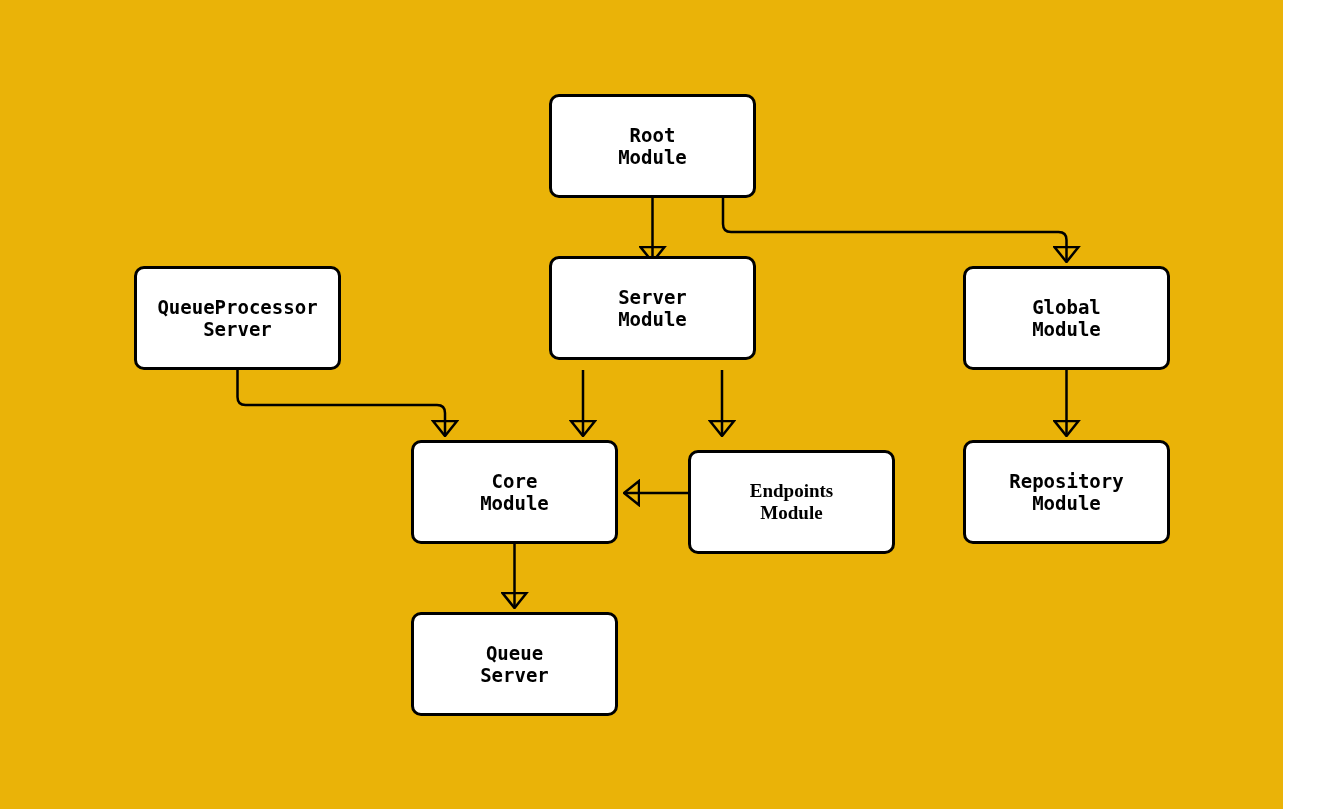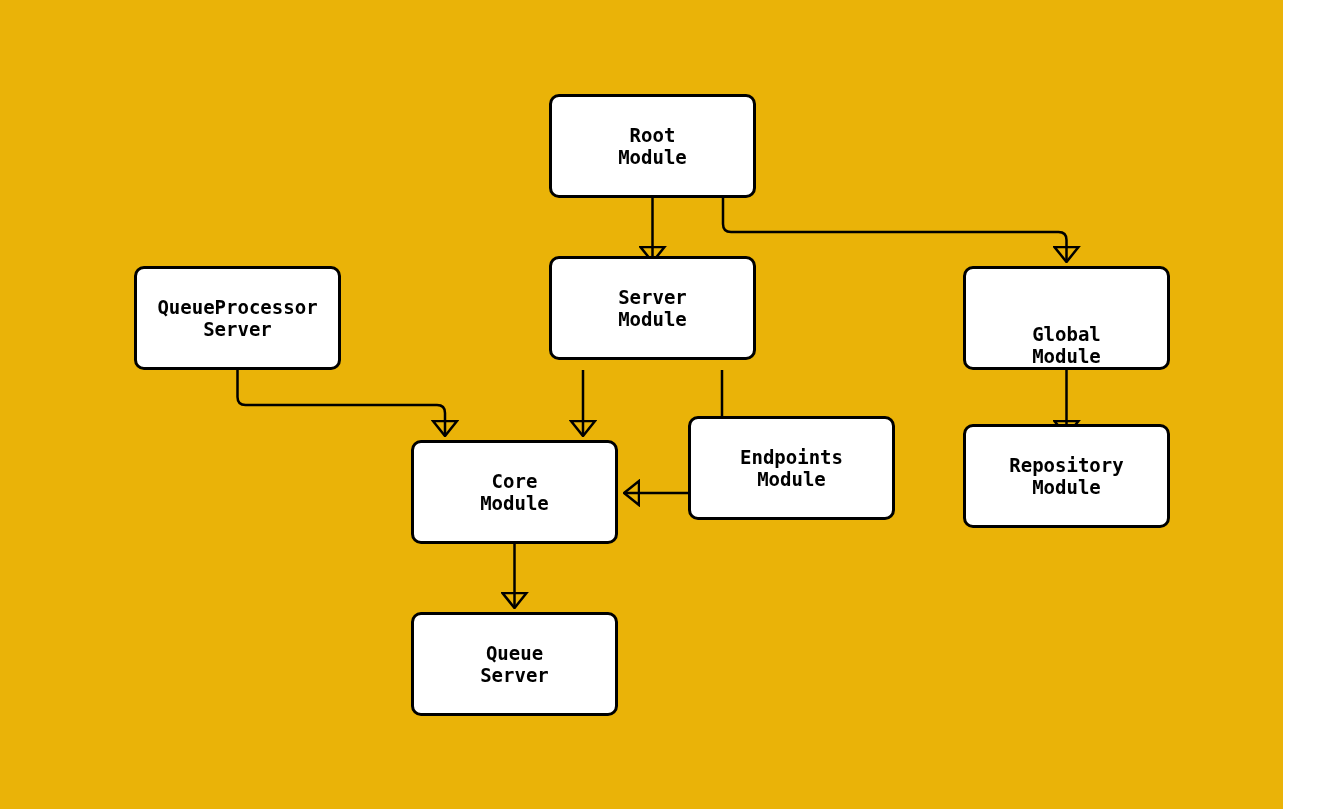"Global" .pos-global { align-items: flex-end -> none }
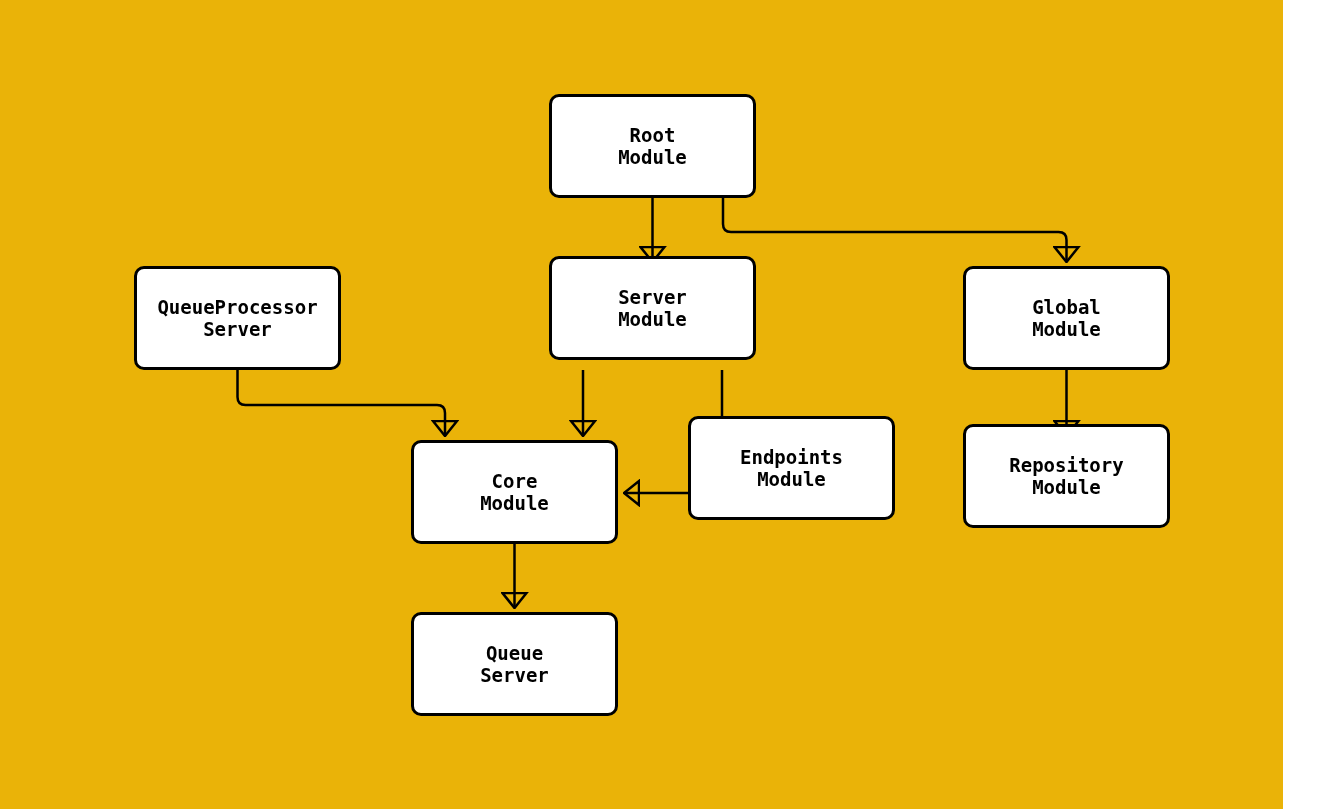"Endpoints" .pos-endpoints { font-family: none -> Liberation Serif, serif; top: 416px -> 450px }
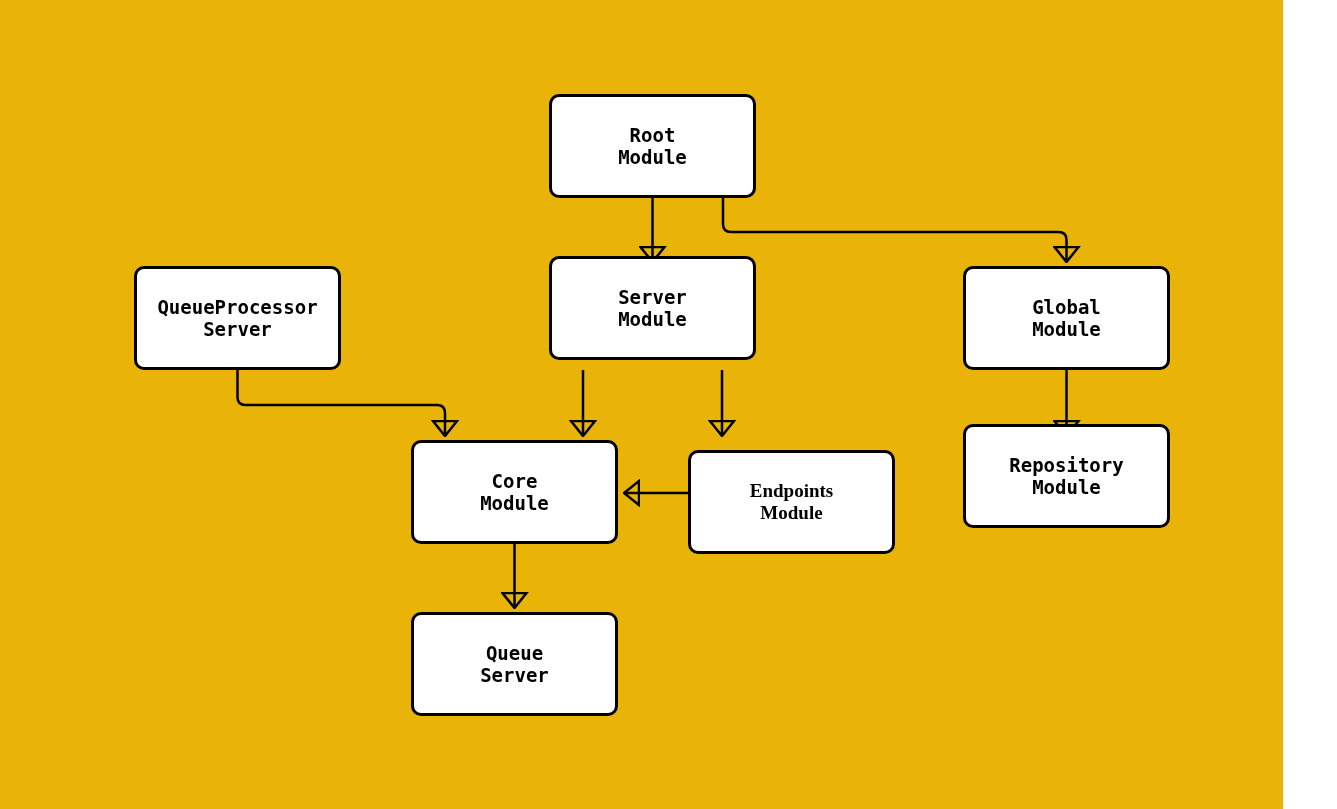"Repository" .pos-repository { top: 424px -> 440px }
